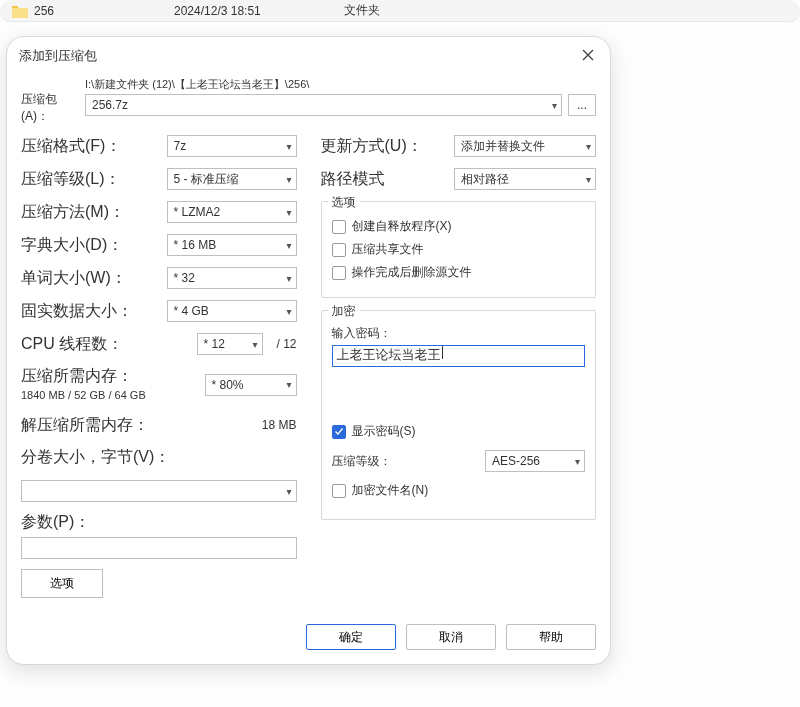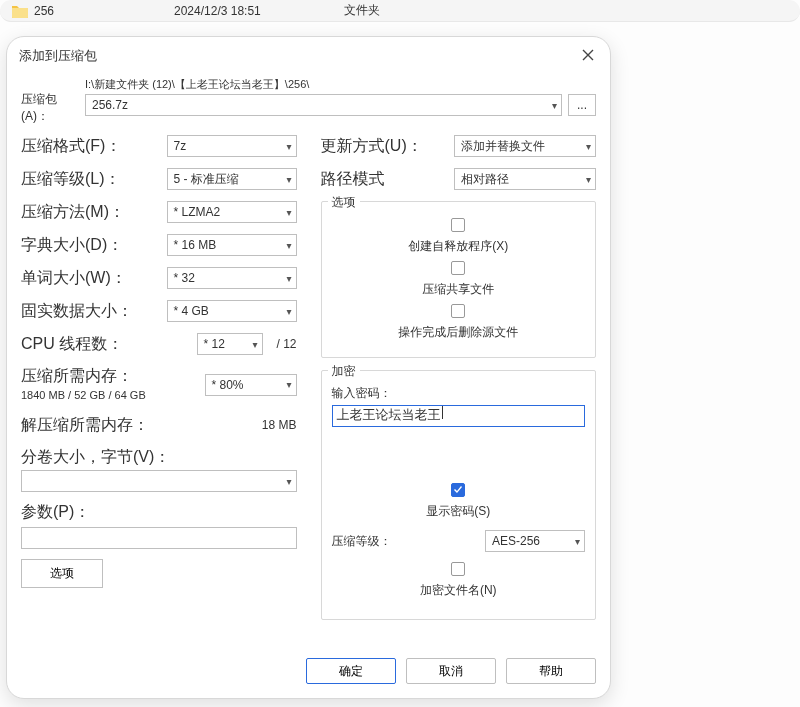"创建自释放程序(X)" .check-row { flex-direction: column -> none }
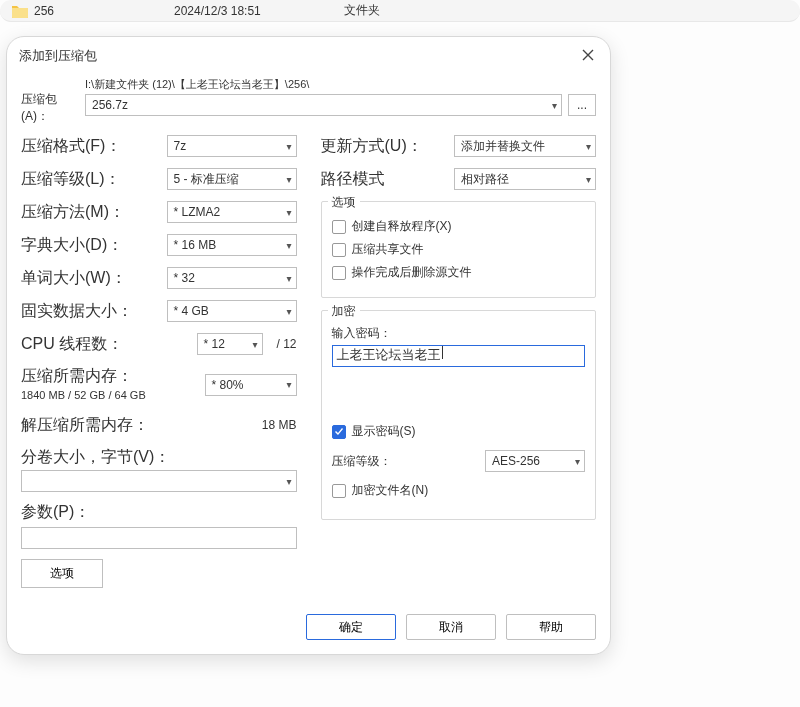"分卷大小，字节(V)：" div.field-label { margin-bottom: 2px -> 12px }
